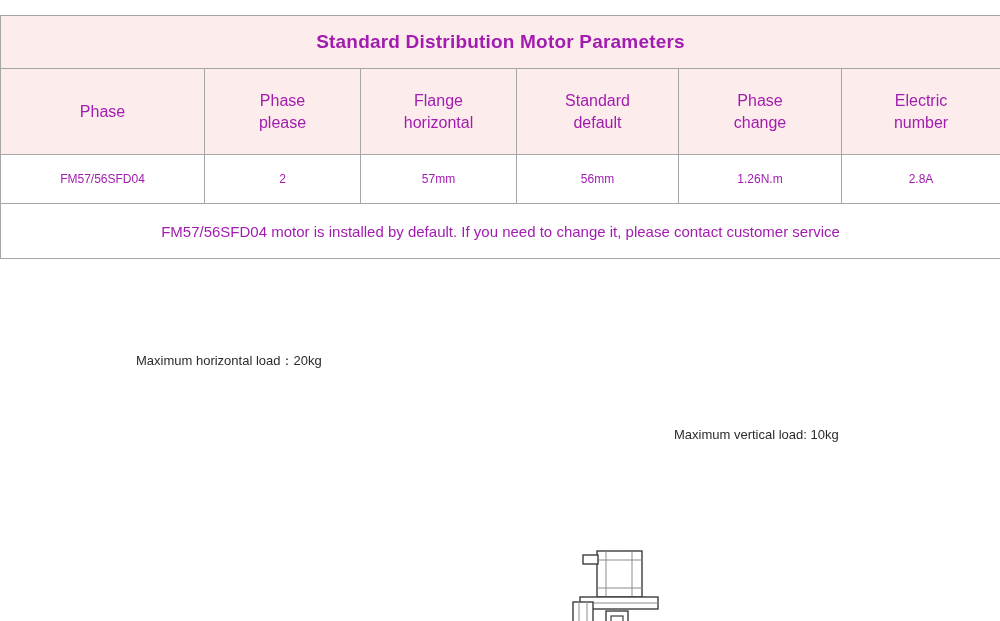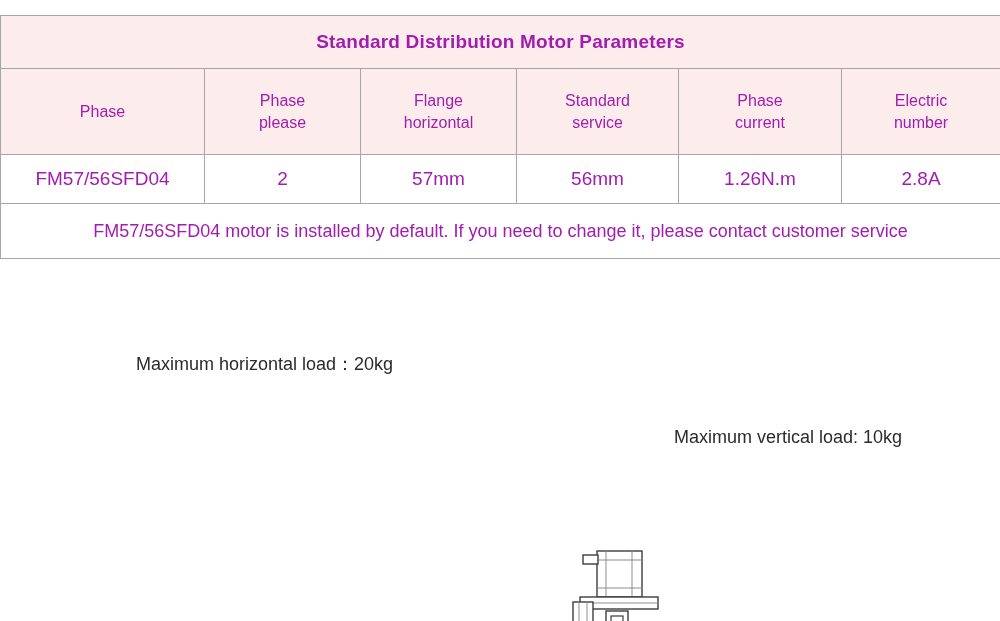"service" span.head-line { text: service -> default }
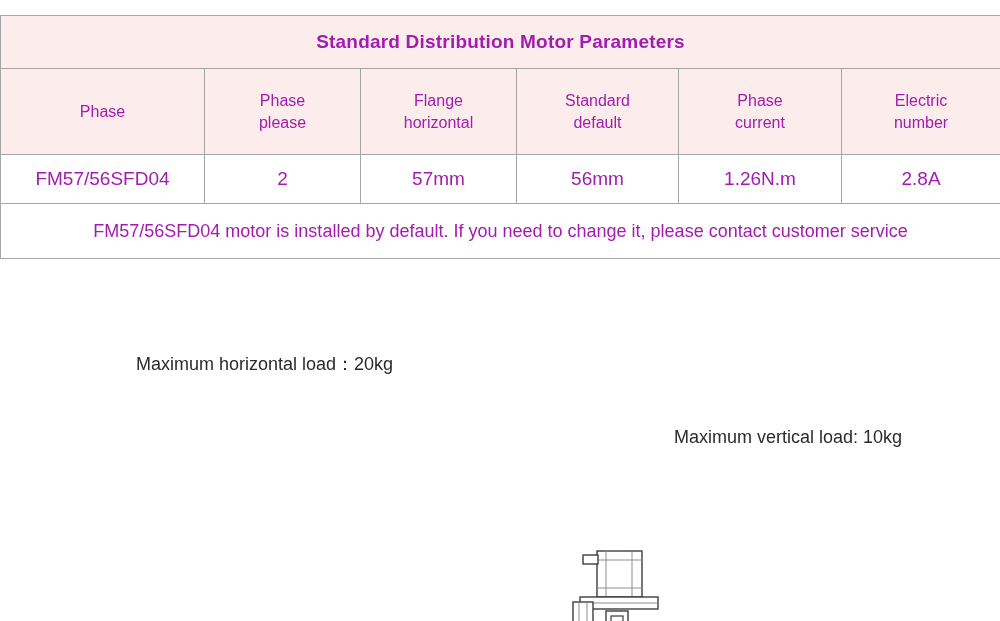"current" span.head-line { text: current -> change }
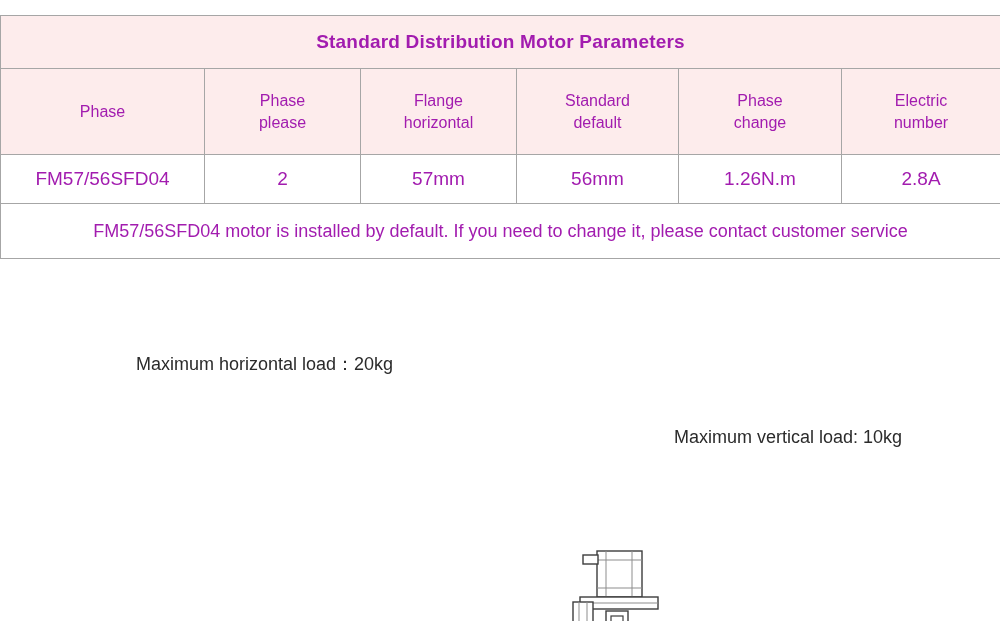"FM57/56SFD04" td.data-cell { font-size: 19px -> 12px }
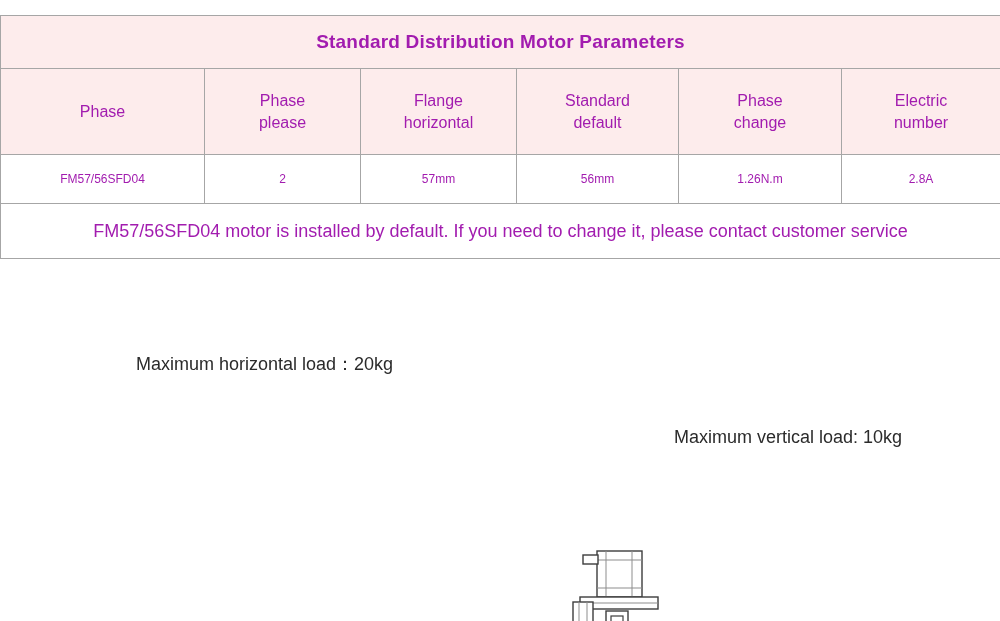"FM57/56SFD04 motor is installed by" td.note-cell { font-size: 18px -> 15px }
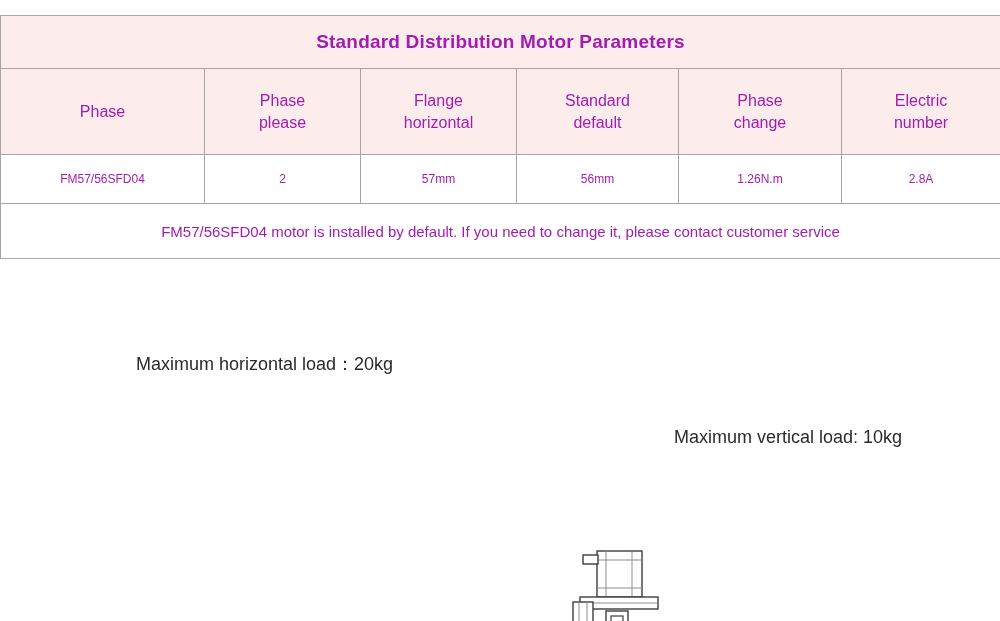"Maximum horizontal load：20kg" .lbl { font-size: 18px -> 13px }
